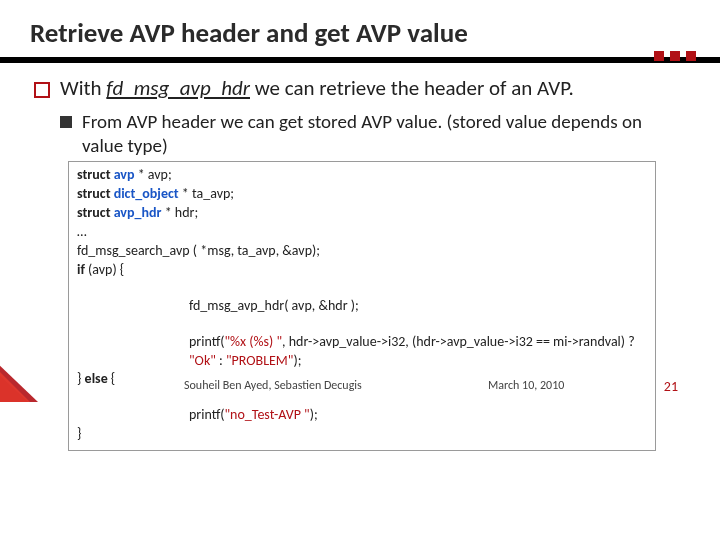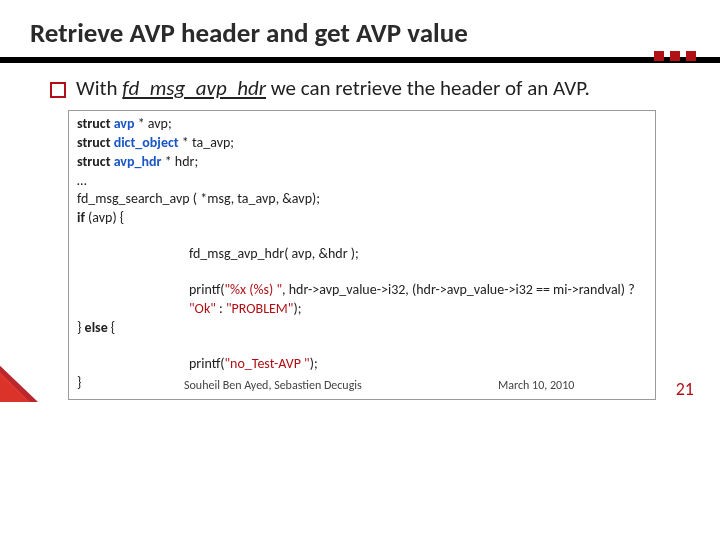"With fd_msg_avp_hdr we can retrieve" .b1 { margin: 10px 0 8px 16px -> 10px 0 8px 0 }
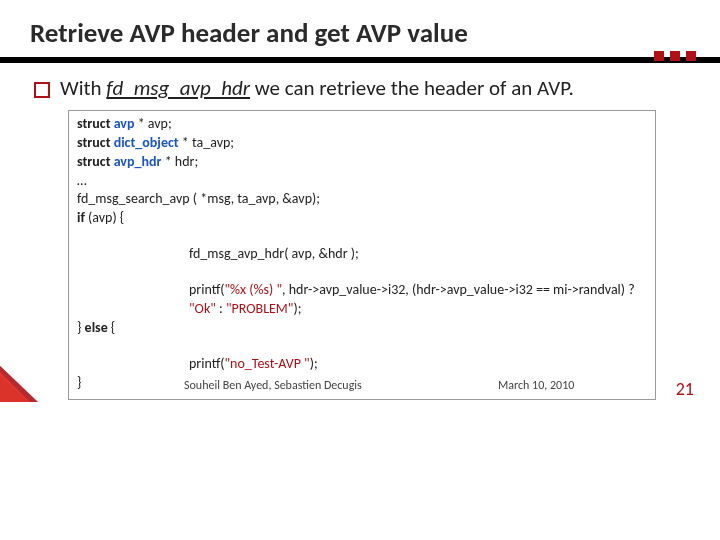"From AVP header we can" div.b2 { html: none -> <div> <div></div> <div>From AVP header we can get stored AVP value. (stored value depends on value type)</div> </div> }
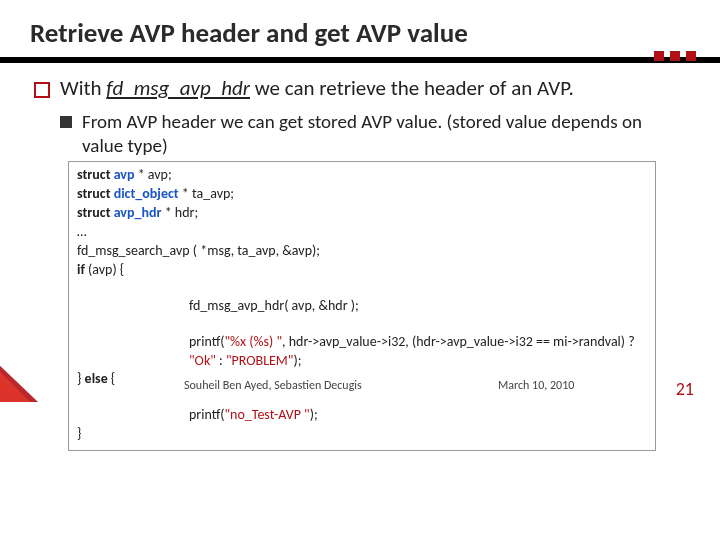"March 10, 2010" .footer .date { left: 498px -> 488px }
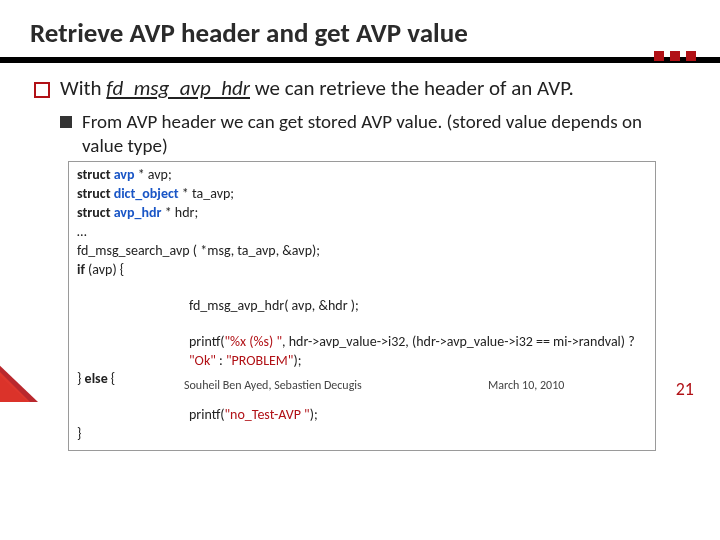"21" .footer .page { font-size: 18px -> 14px; right: 26px -> 42px }
